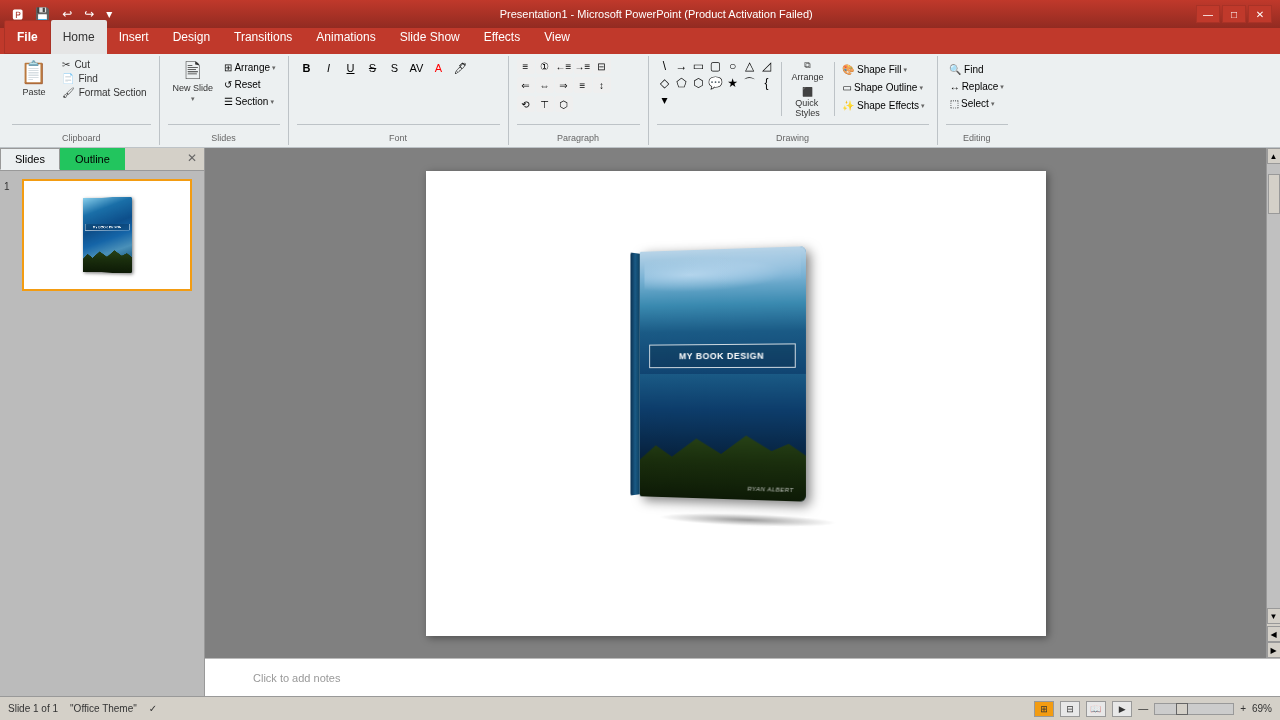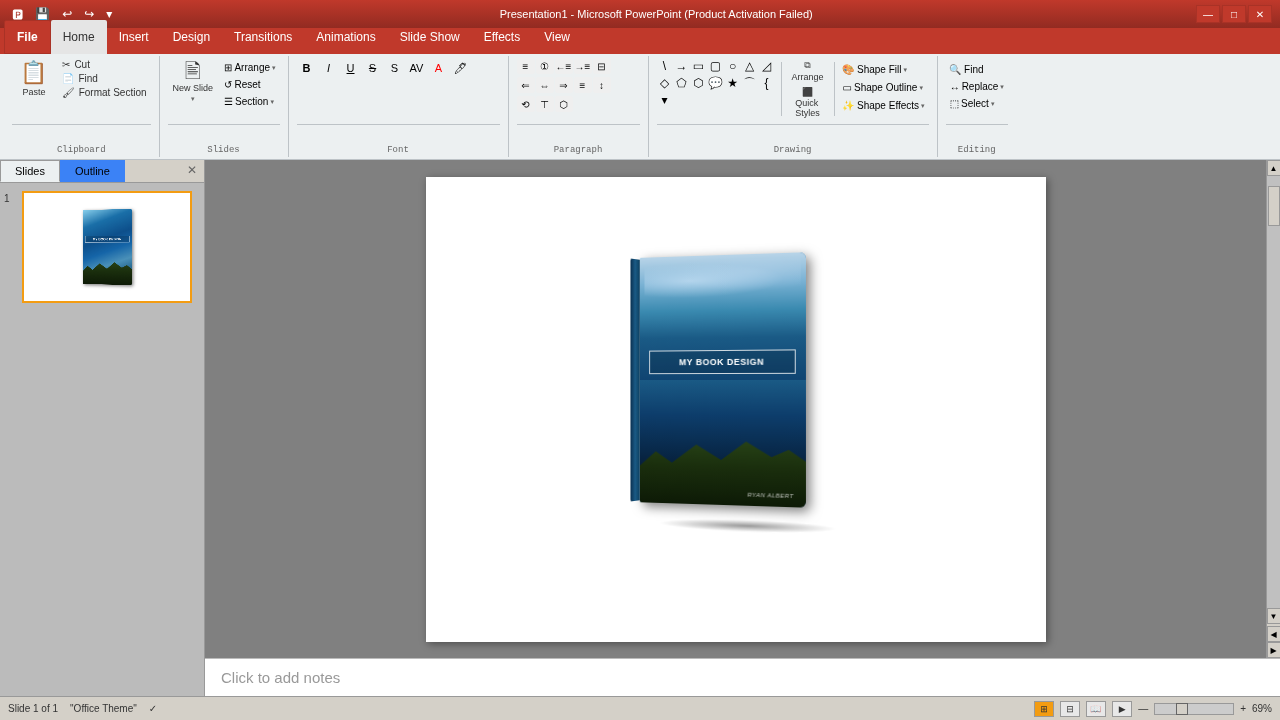"Clipboard" .ribbon-group-label { font-family: Liberation Mono, monospace -> none; padding-top: 20px -> 8px }
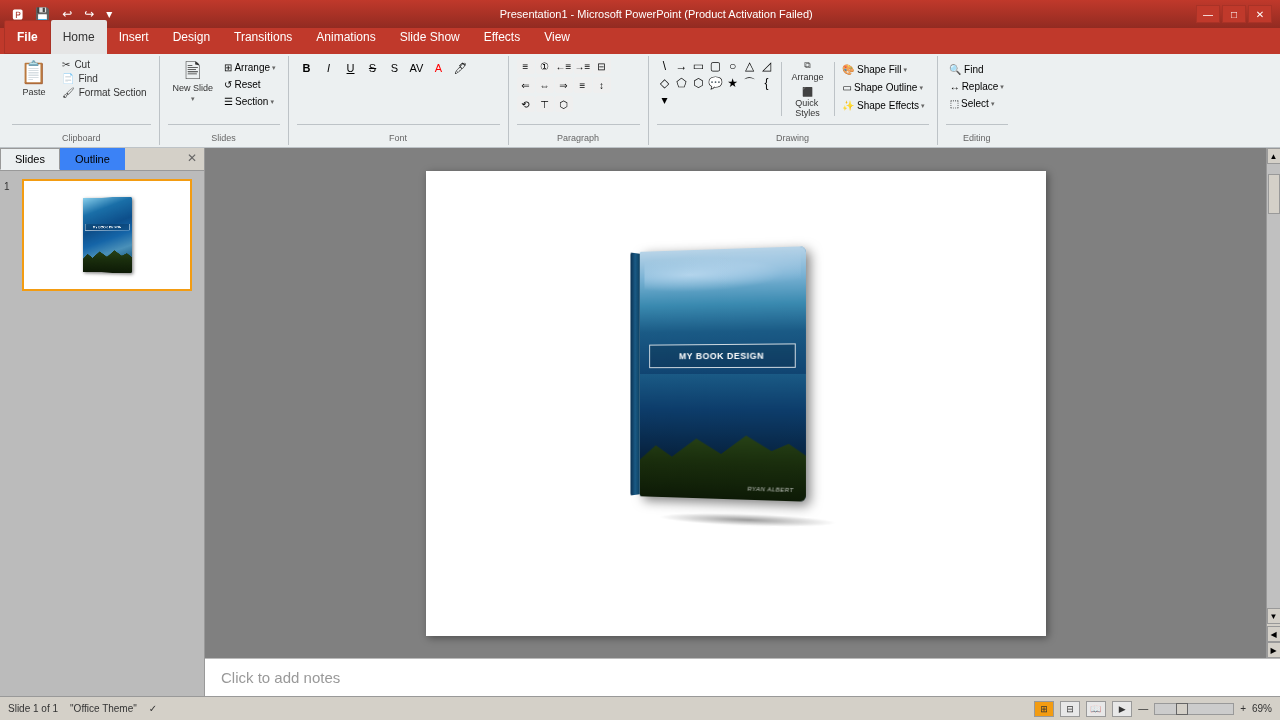"Outline" .sidebar-tab { background: #3b82f6 -> #22c55e }
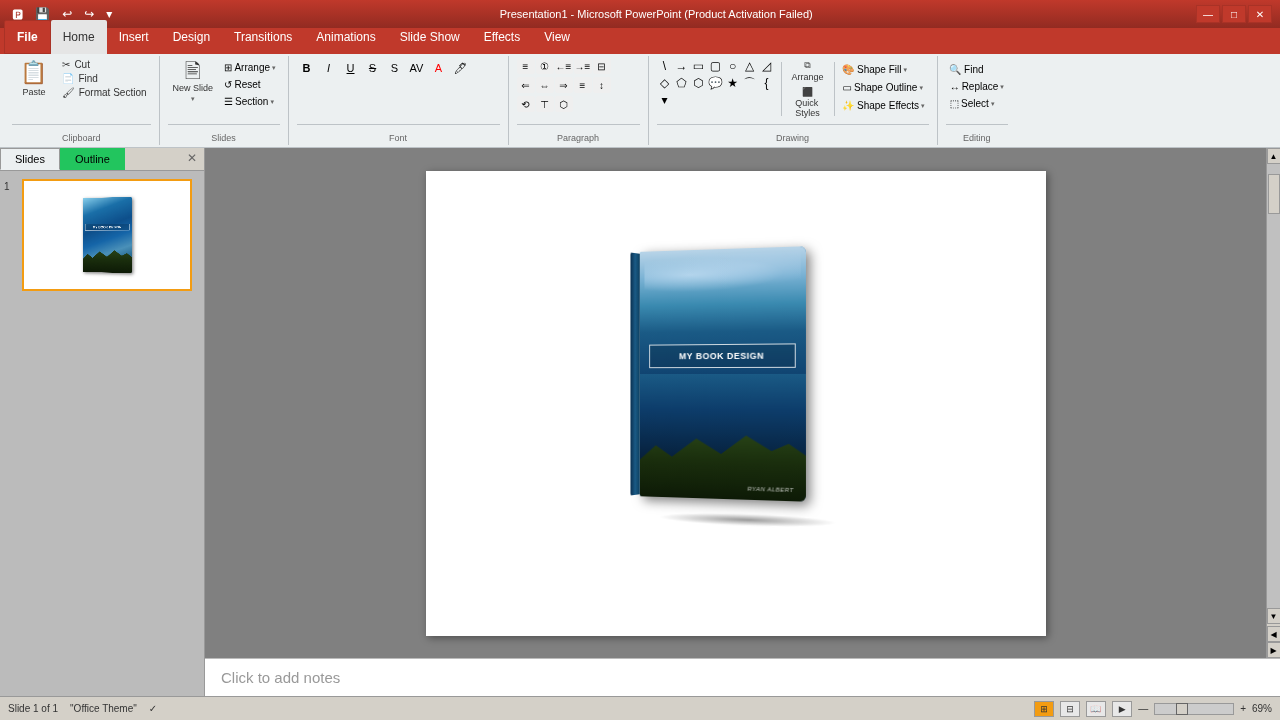"Click to add notes" span { font-size: 15px -> 11px; margin-left: none -> 32px }
